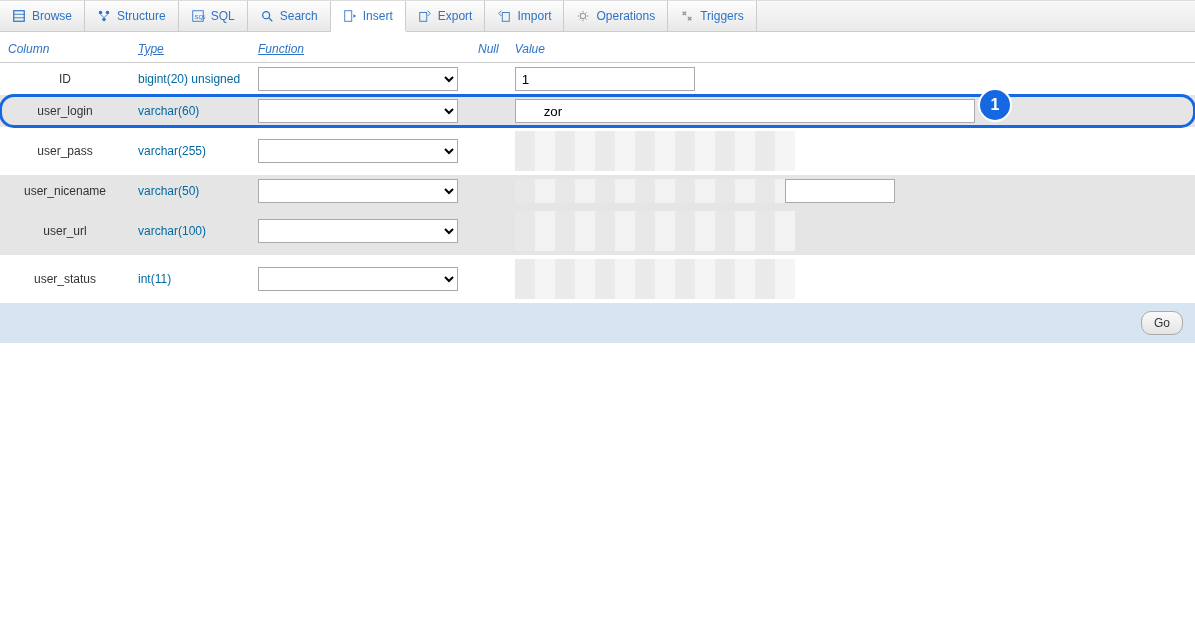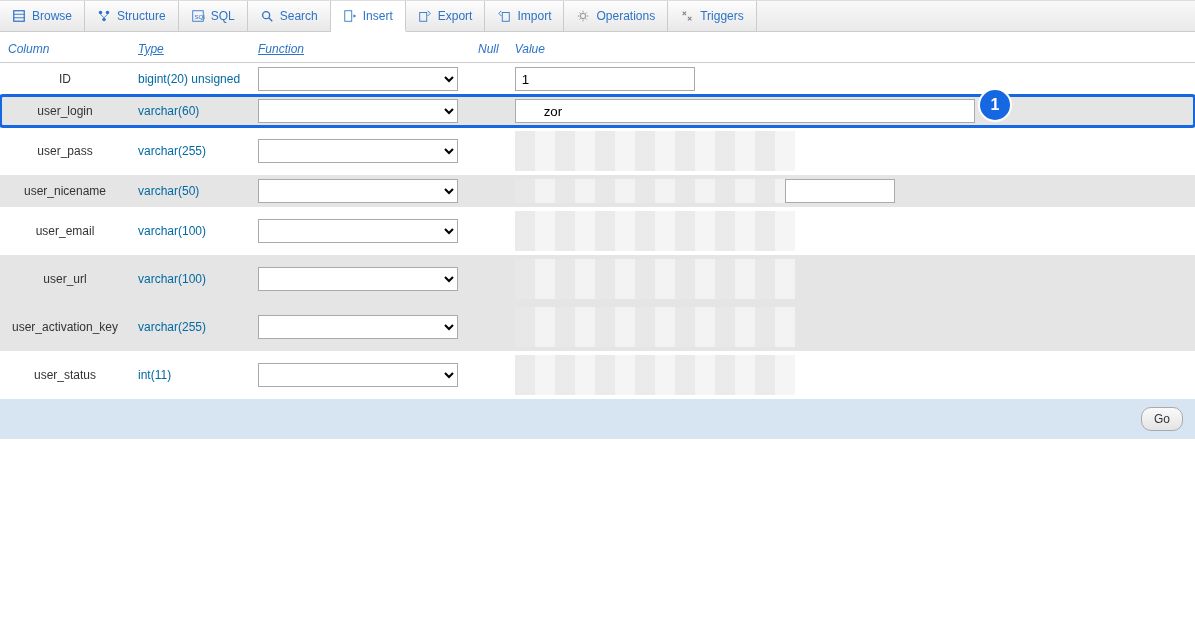"user_login" .highlight-row { border-radius: 3px -> 14px }
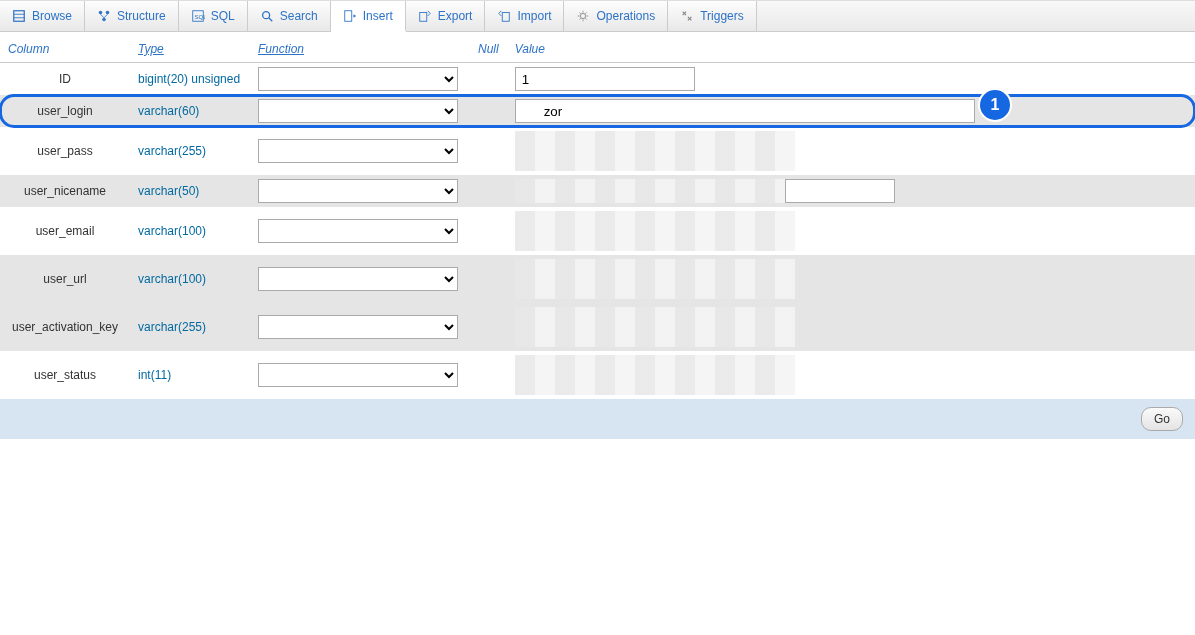"user_email" tr.row-even { html: <tr> <td>user_email</td> <td>varchar(100)</td> <td><select><option></option></select></td> <td></td> <td> <div></div> </td> </tr> -> none }
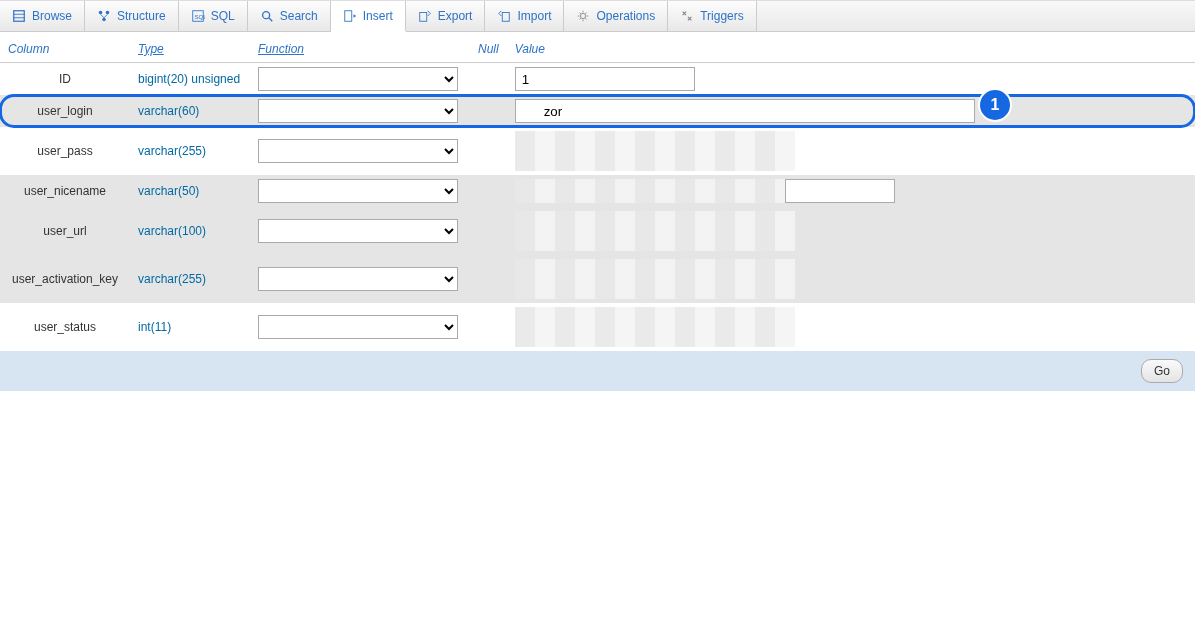"user_activation_key" tr.row-odd { html: <tr> <td>user_activation_key</td> <td>varchar(255)</td> <td><select><option></option></select></td> <td></td> <td> <div></div> </td> </tr> -> none }
